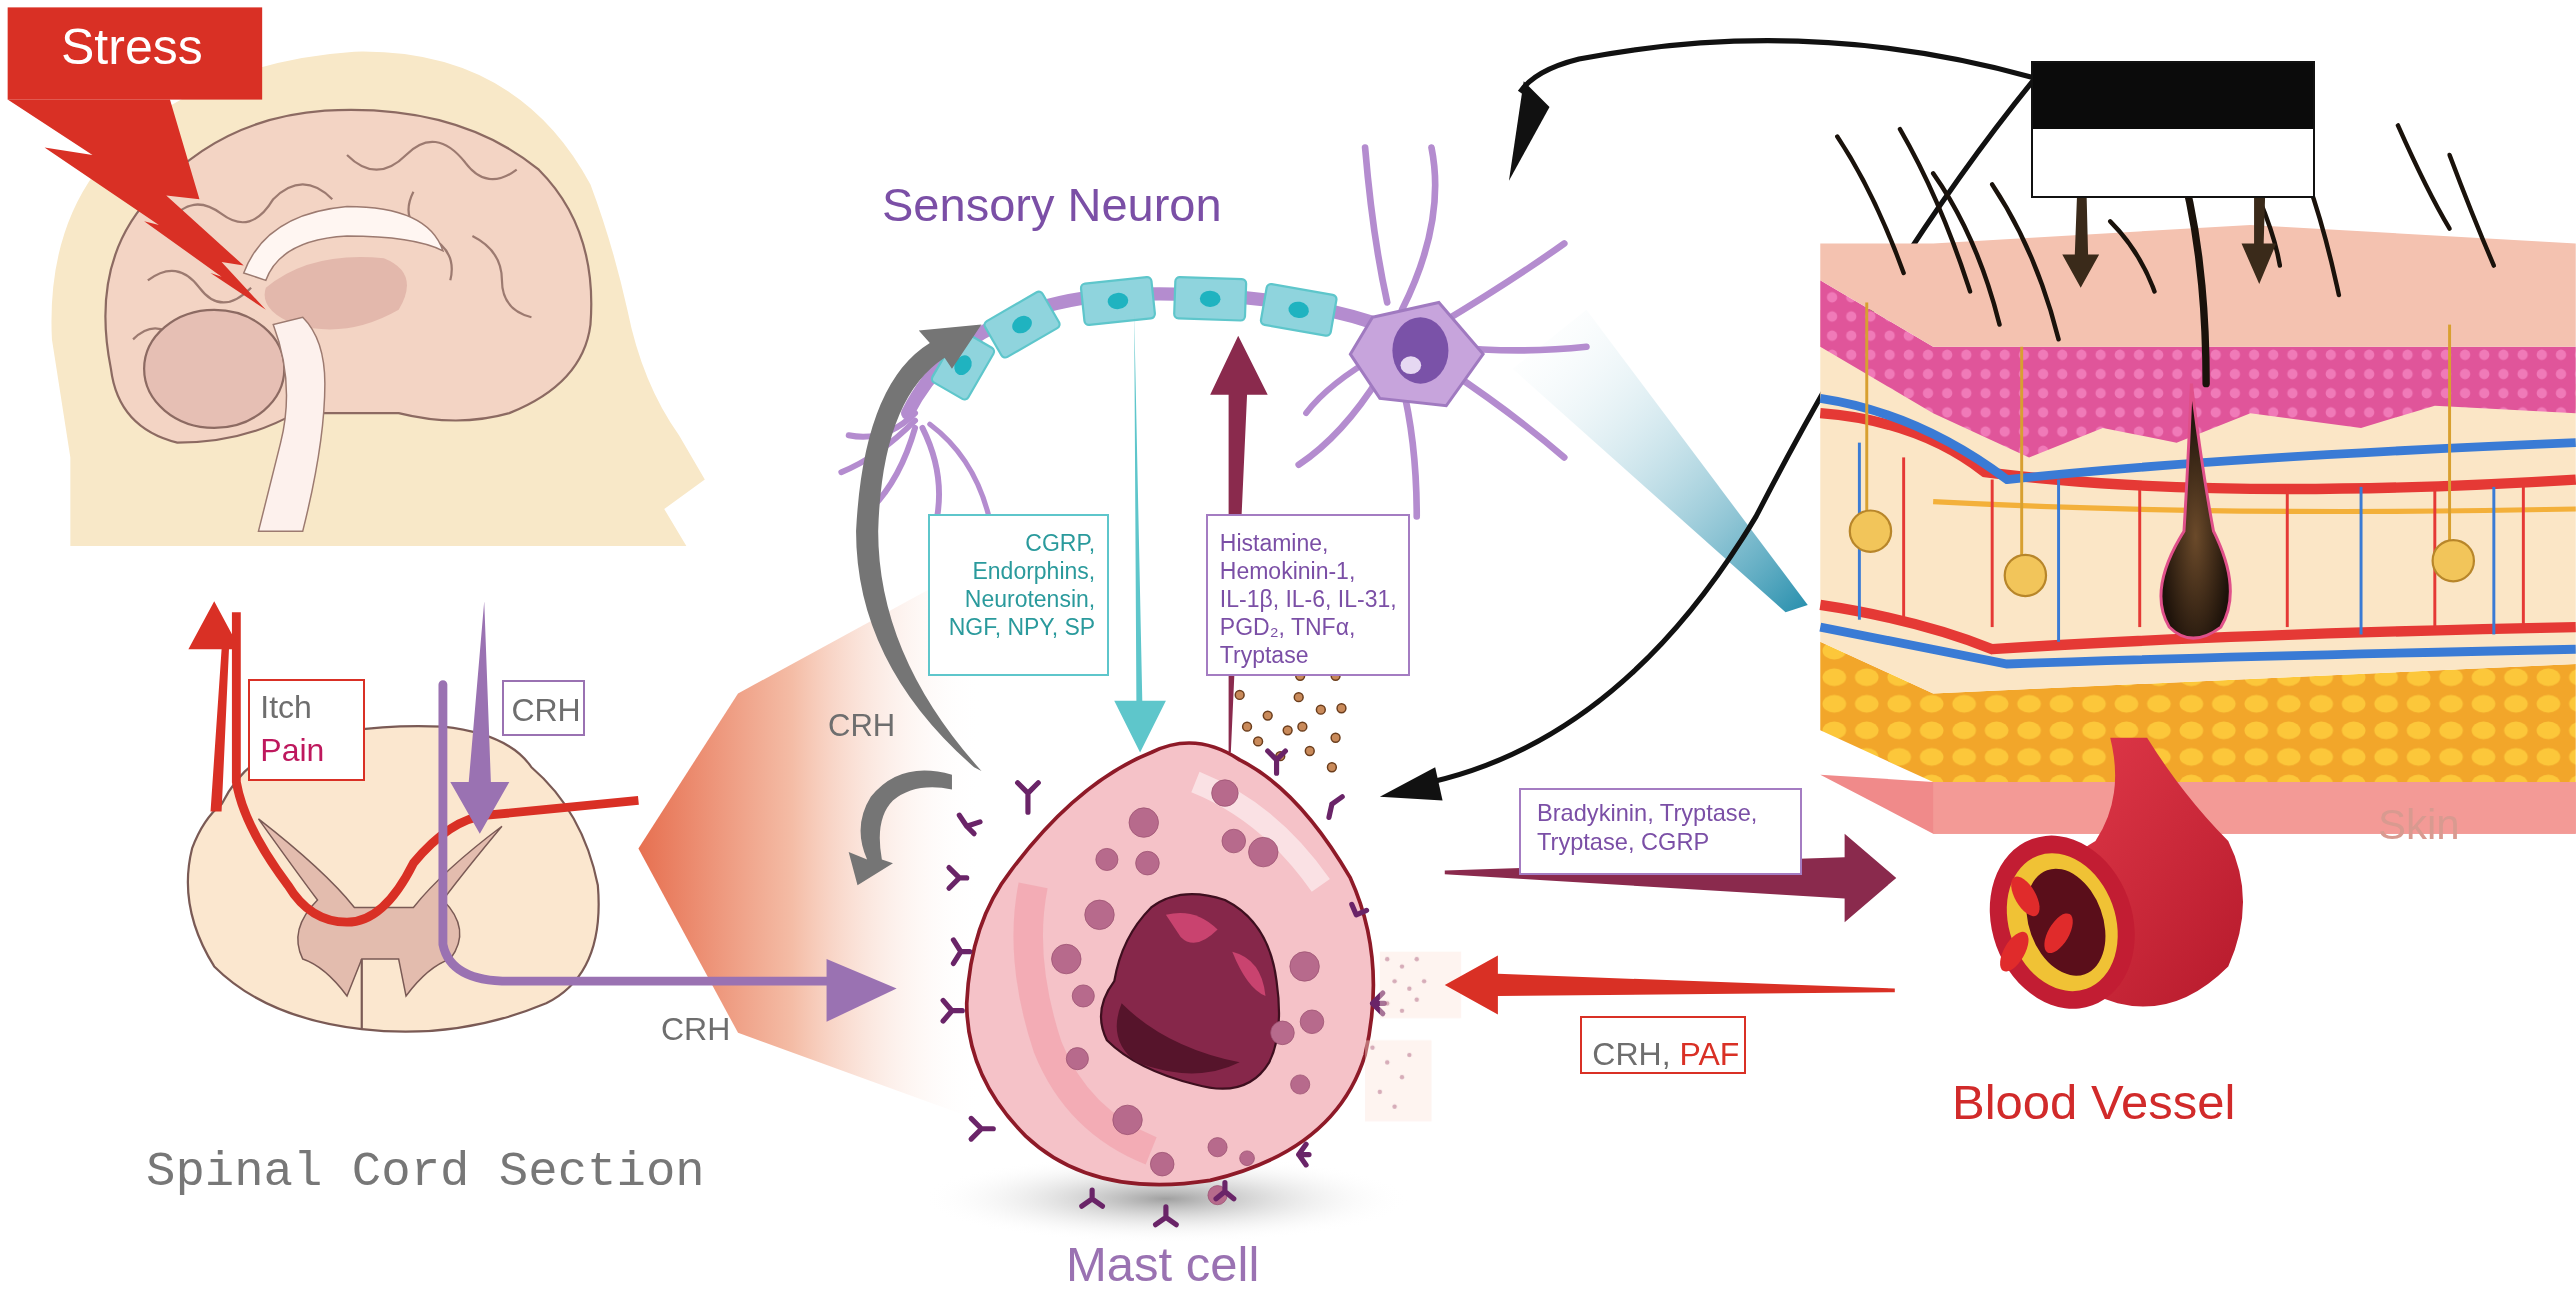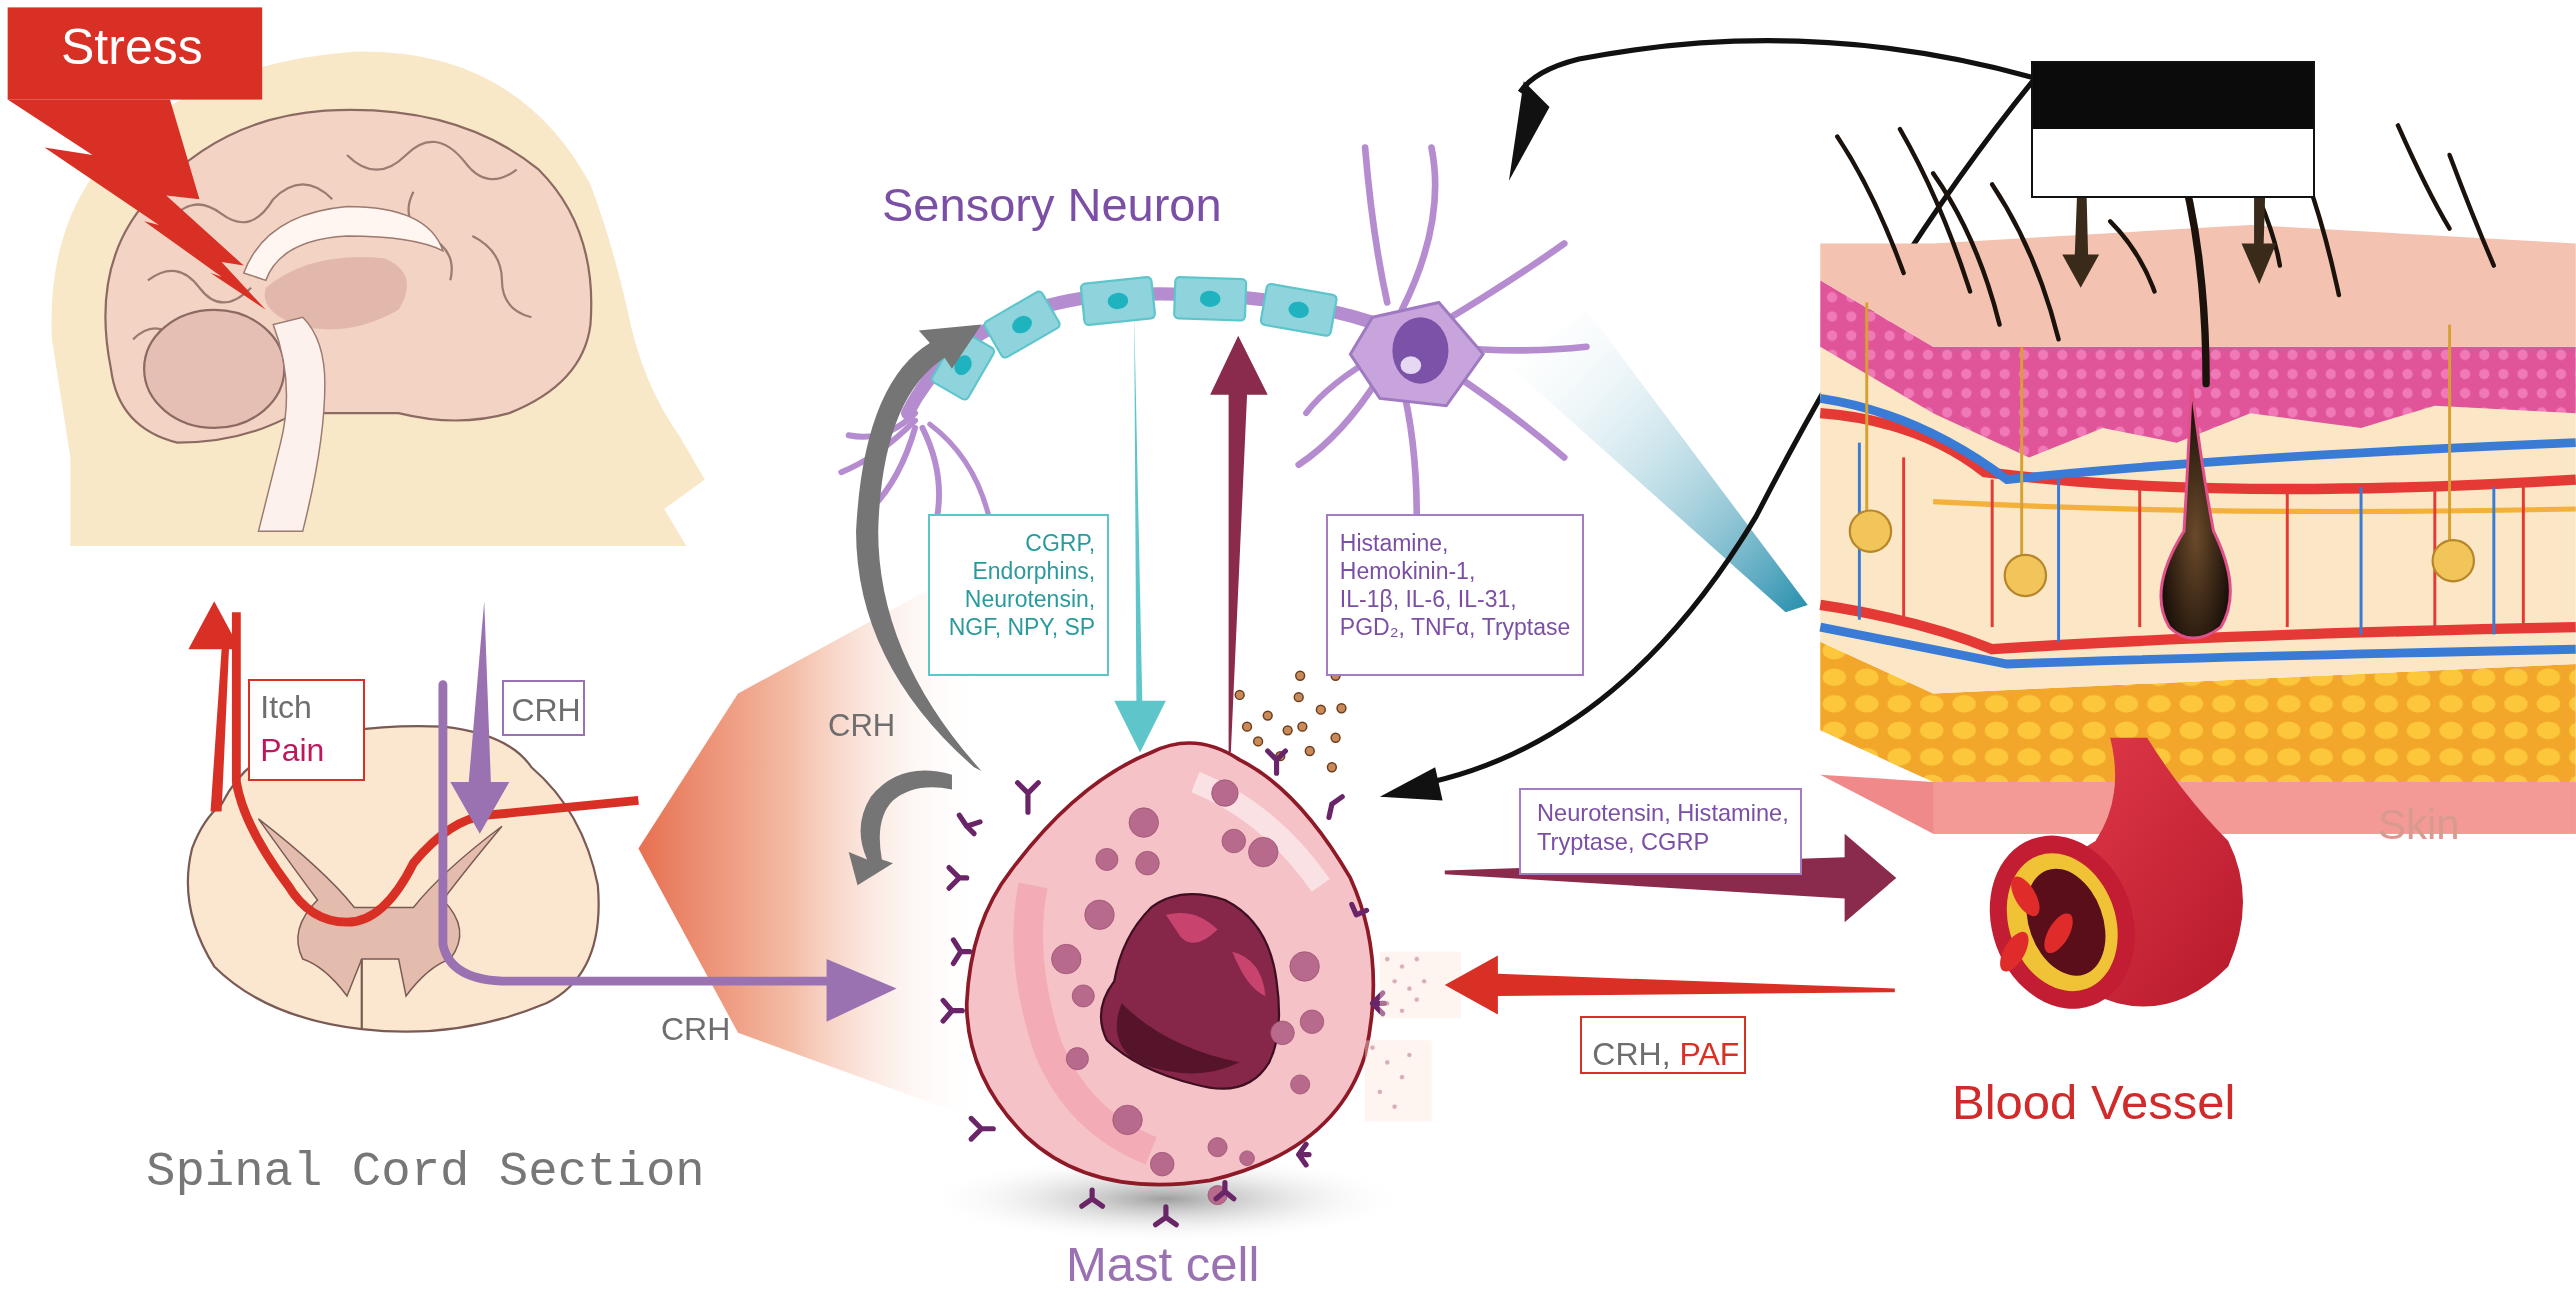"Histamine," div.box { left: 1326px -> 1206px; width: 258px -> 204px }
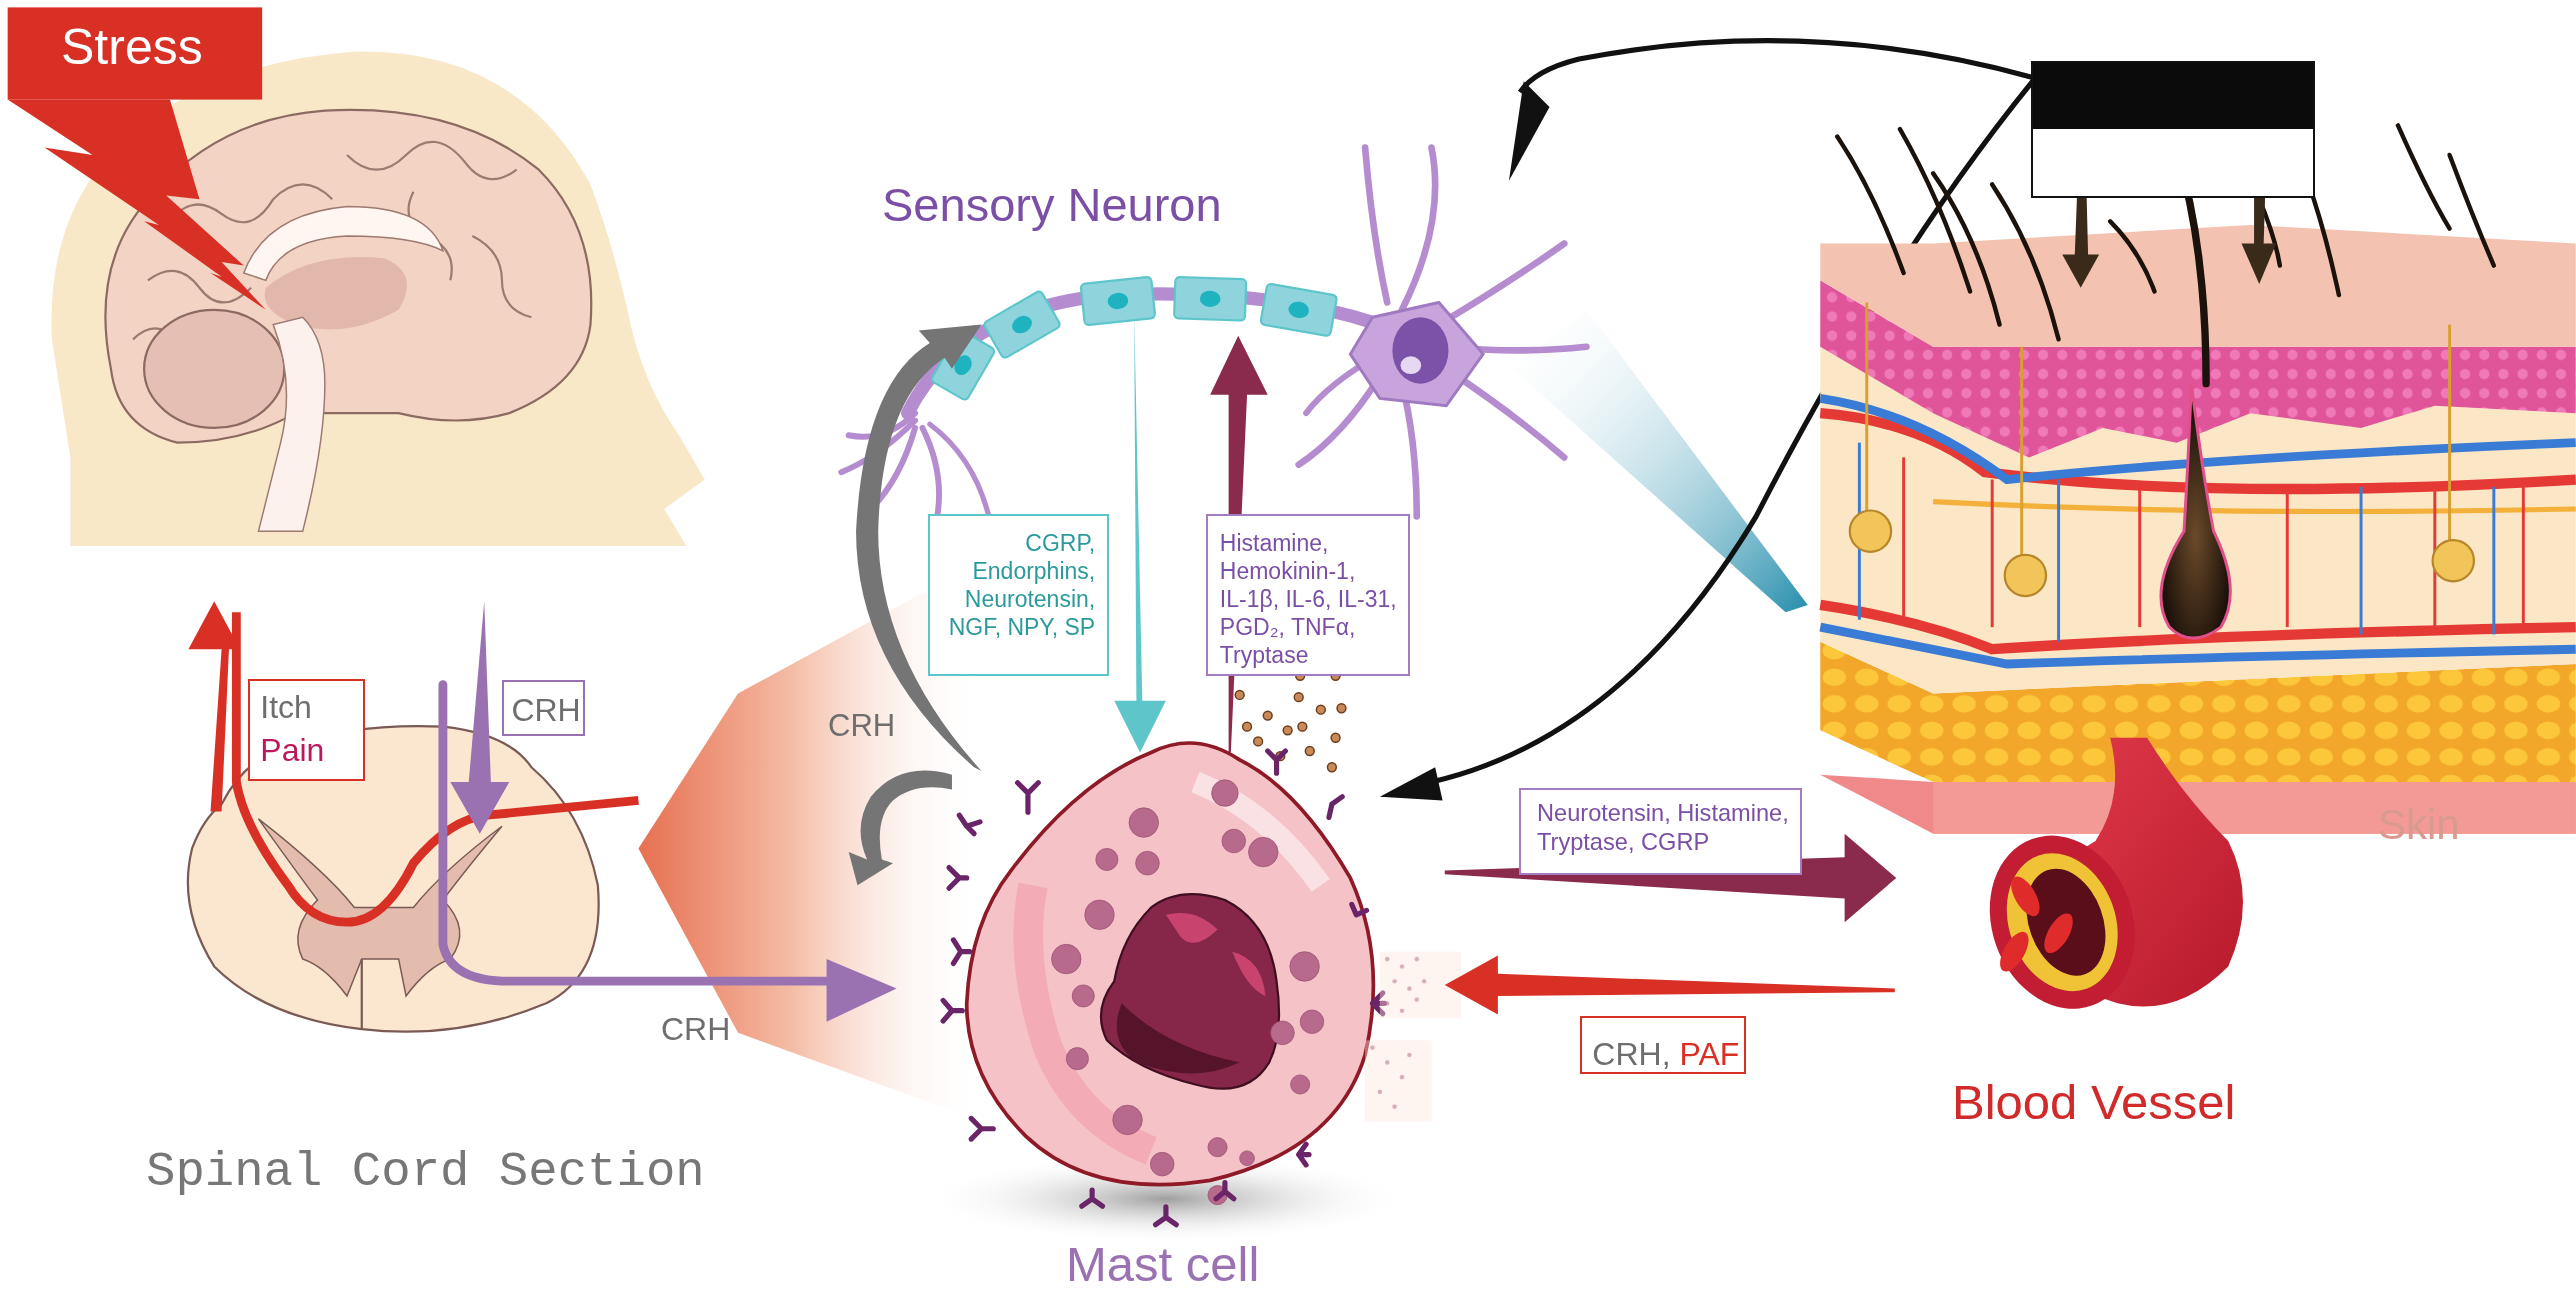"Neurotensin, Histamine," div { text: Neurotensin, Histamine -> Bradykinin, Tryptase }
